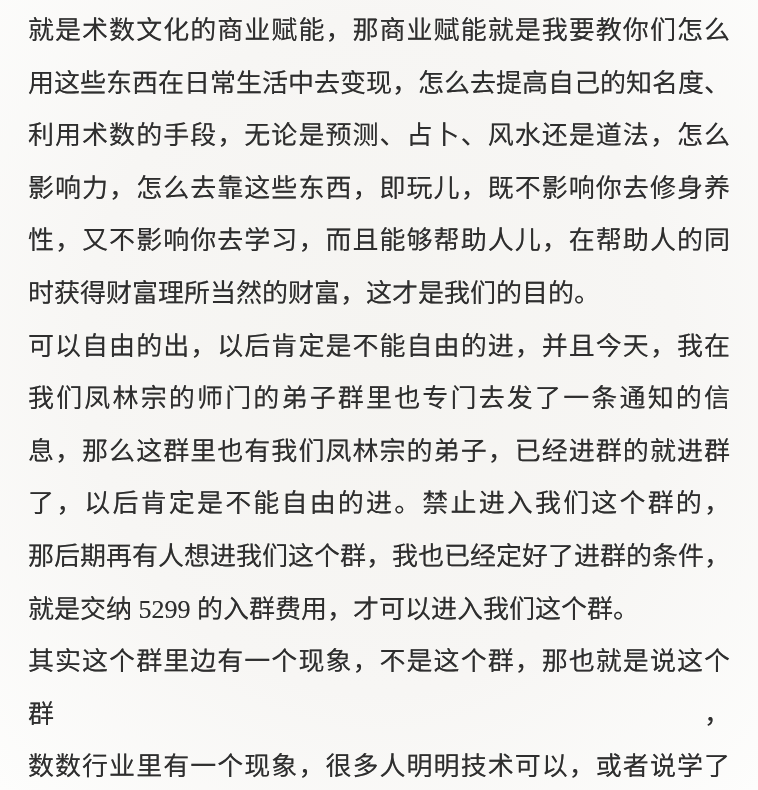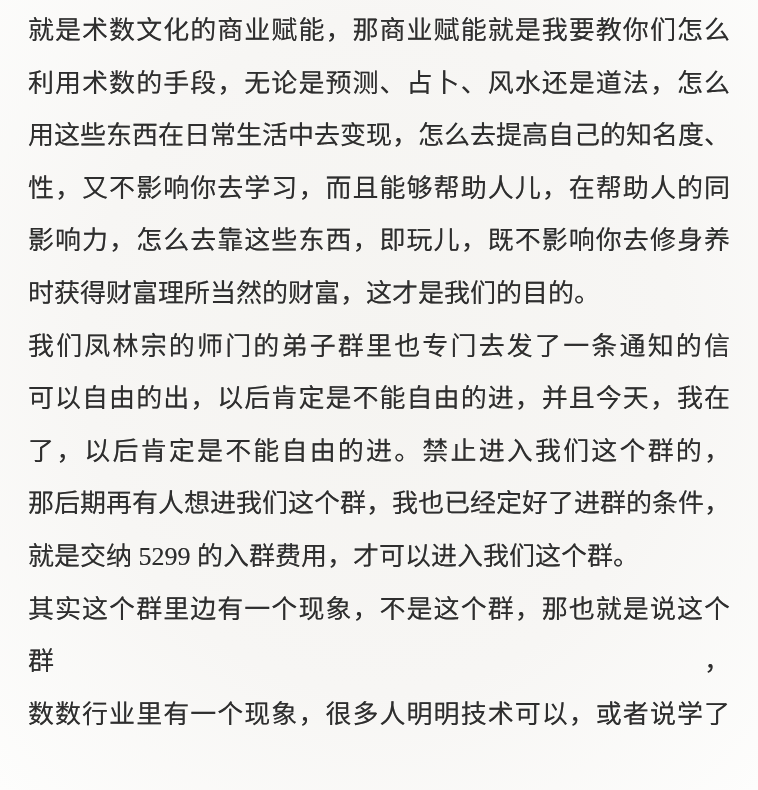"利用术数的手段，无论是预测、占卜、风水还是道法，怎么" div.text-line { order: before "用这些东西在日常生活中去变现，怎么去提高自己的知名度、" -> after "用这些东西在日常生活中去变现，怎么去提高自己的知名度、" }
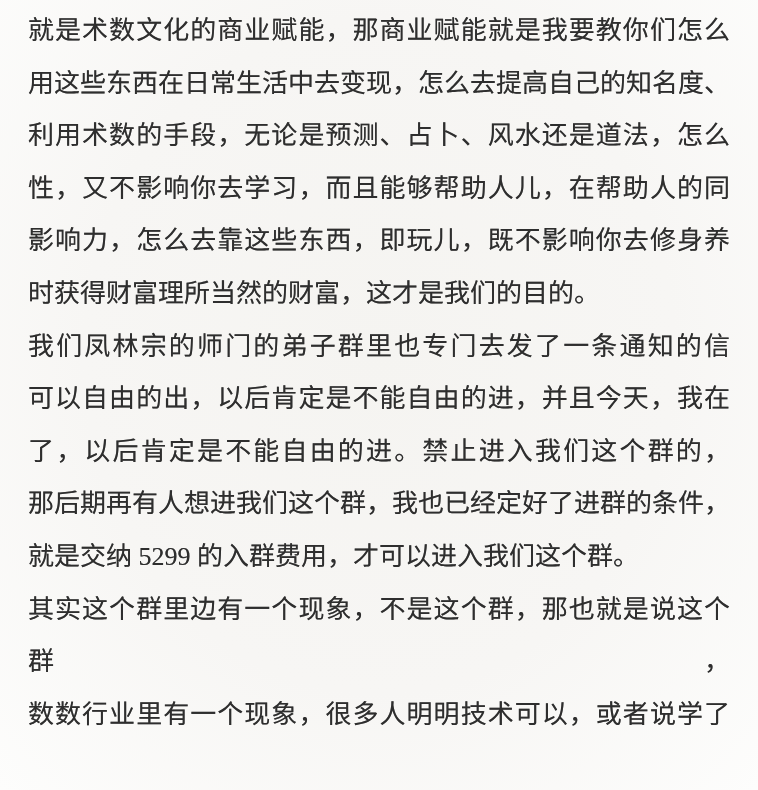"性，又不影响你去学习，而且能够帮助人儿，在帮助人的同" div.text-line { order: before "影响力，怎么去靠这些东西，即玩儿，既不影响你去修身养" -> after "影响力，怎么去靠这些东西，即玩儿，既不影响你去修身养" }
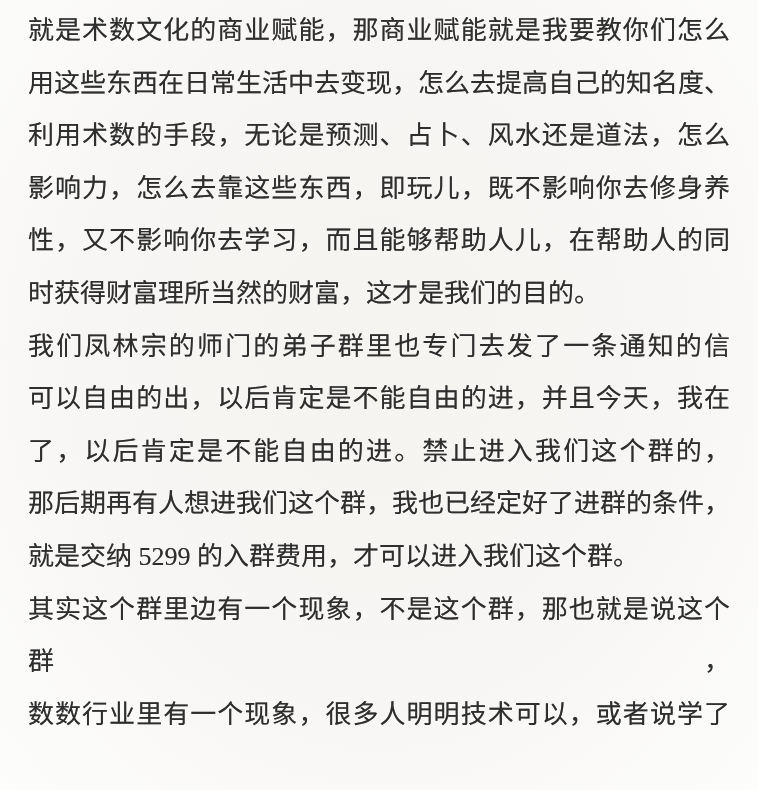"我们凤林宗的师门的弟子群里也专门去发了一条通知的信" div.text-line { order: before "可以自由的出，以后肯定是不能自由的进，并且今天，我在" -> after "可以自由的出，以后肯定是不能自由的进，并且今天，我在" }
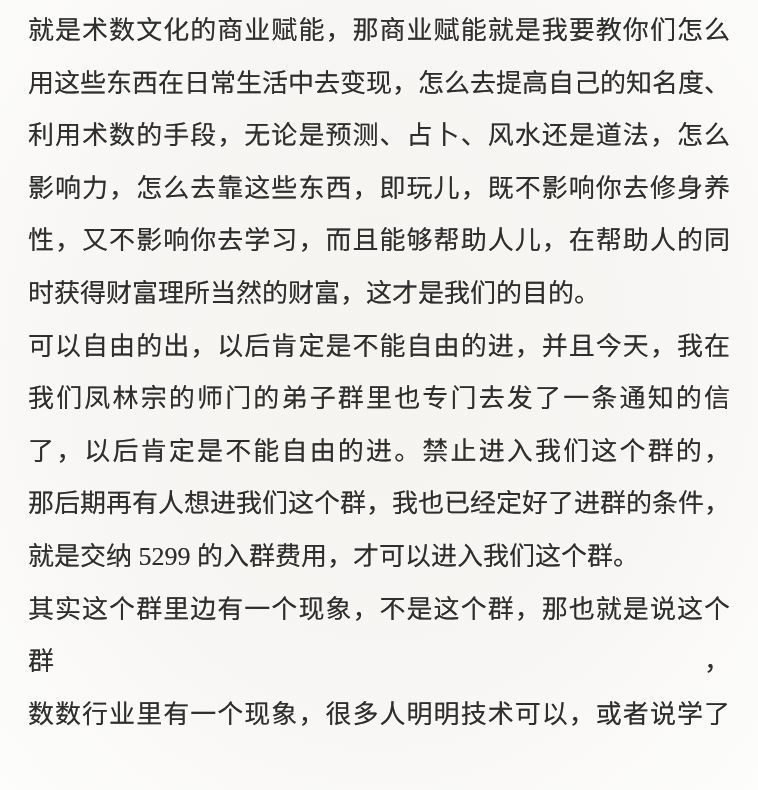"息，那么这群里也有我们凤林宗的弟子，已经进群的就进群" div.text-line { html: none -> <div>息，那么这群里也有我们凤林宗的弟子，已经进群的就进群</div> }
